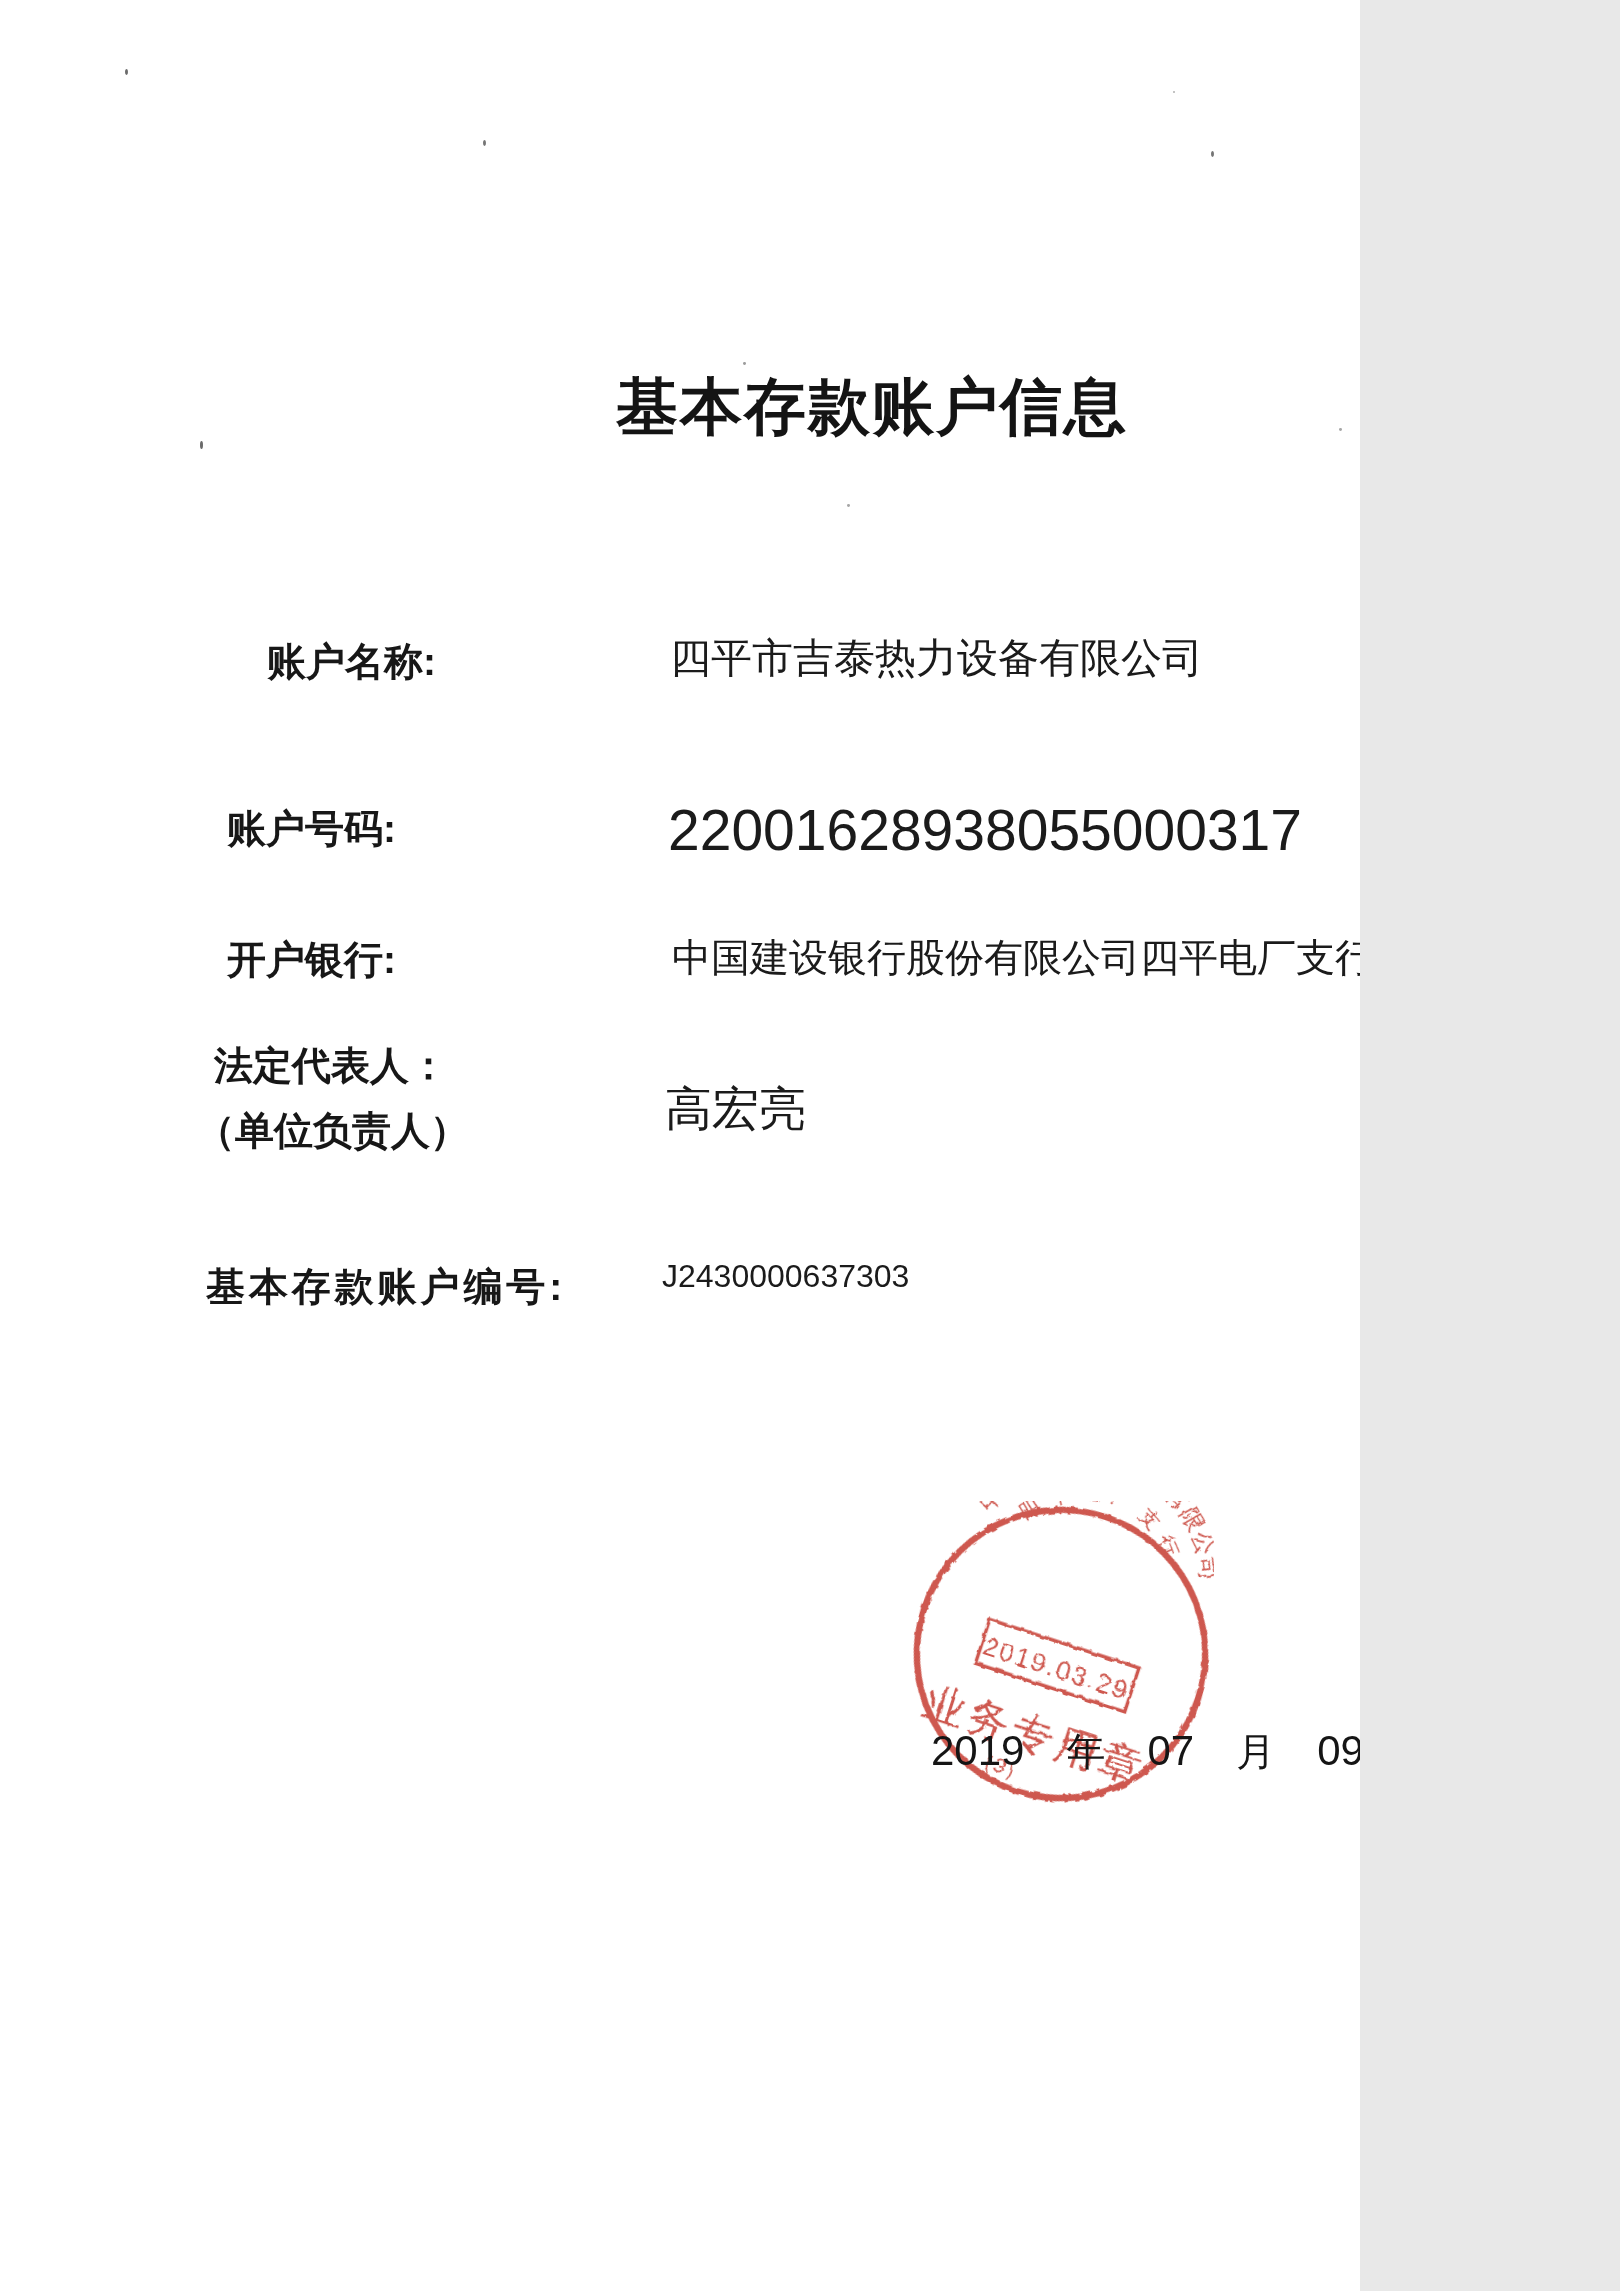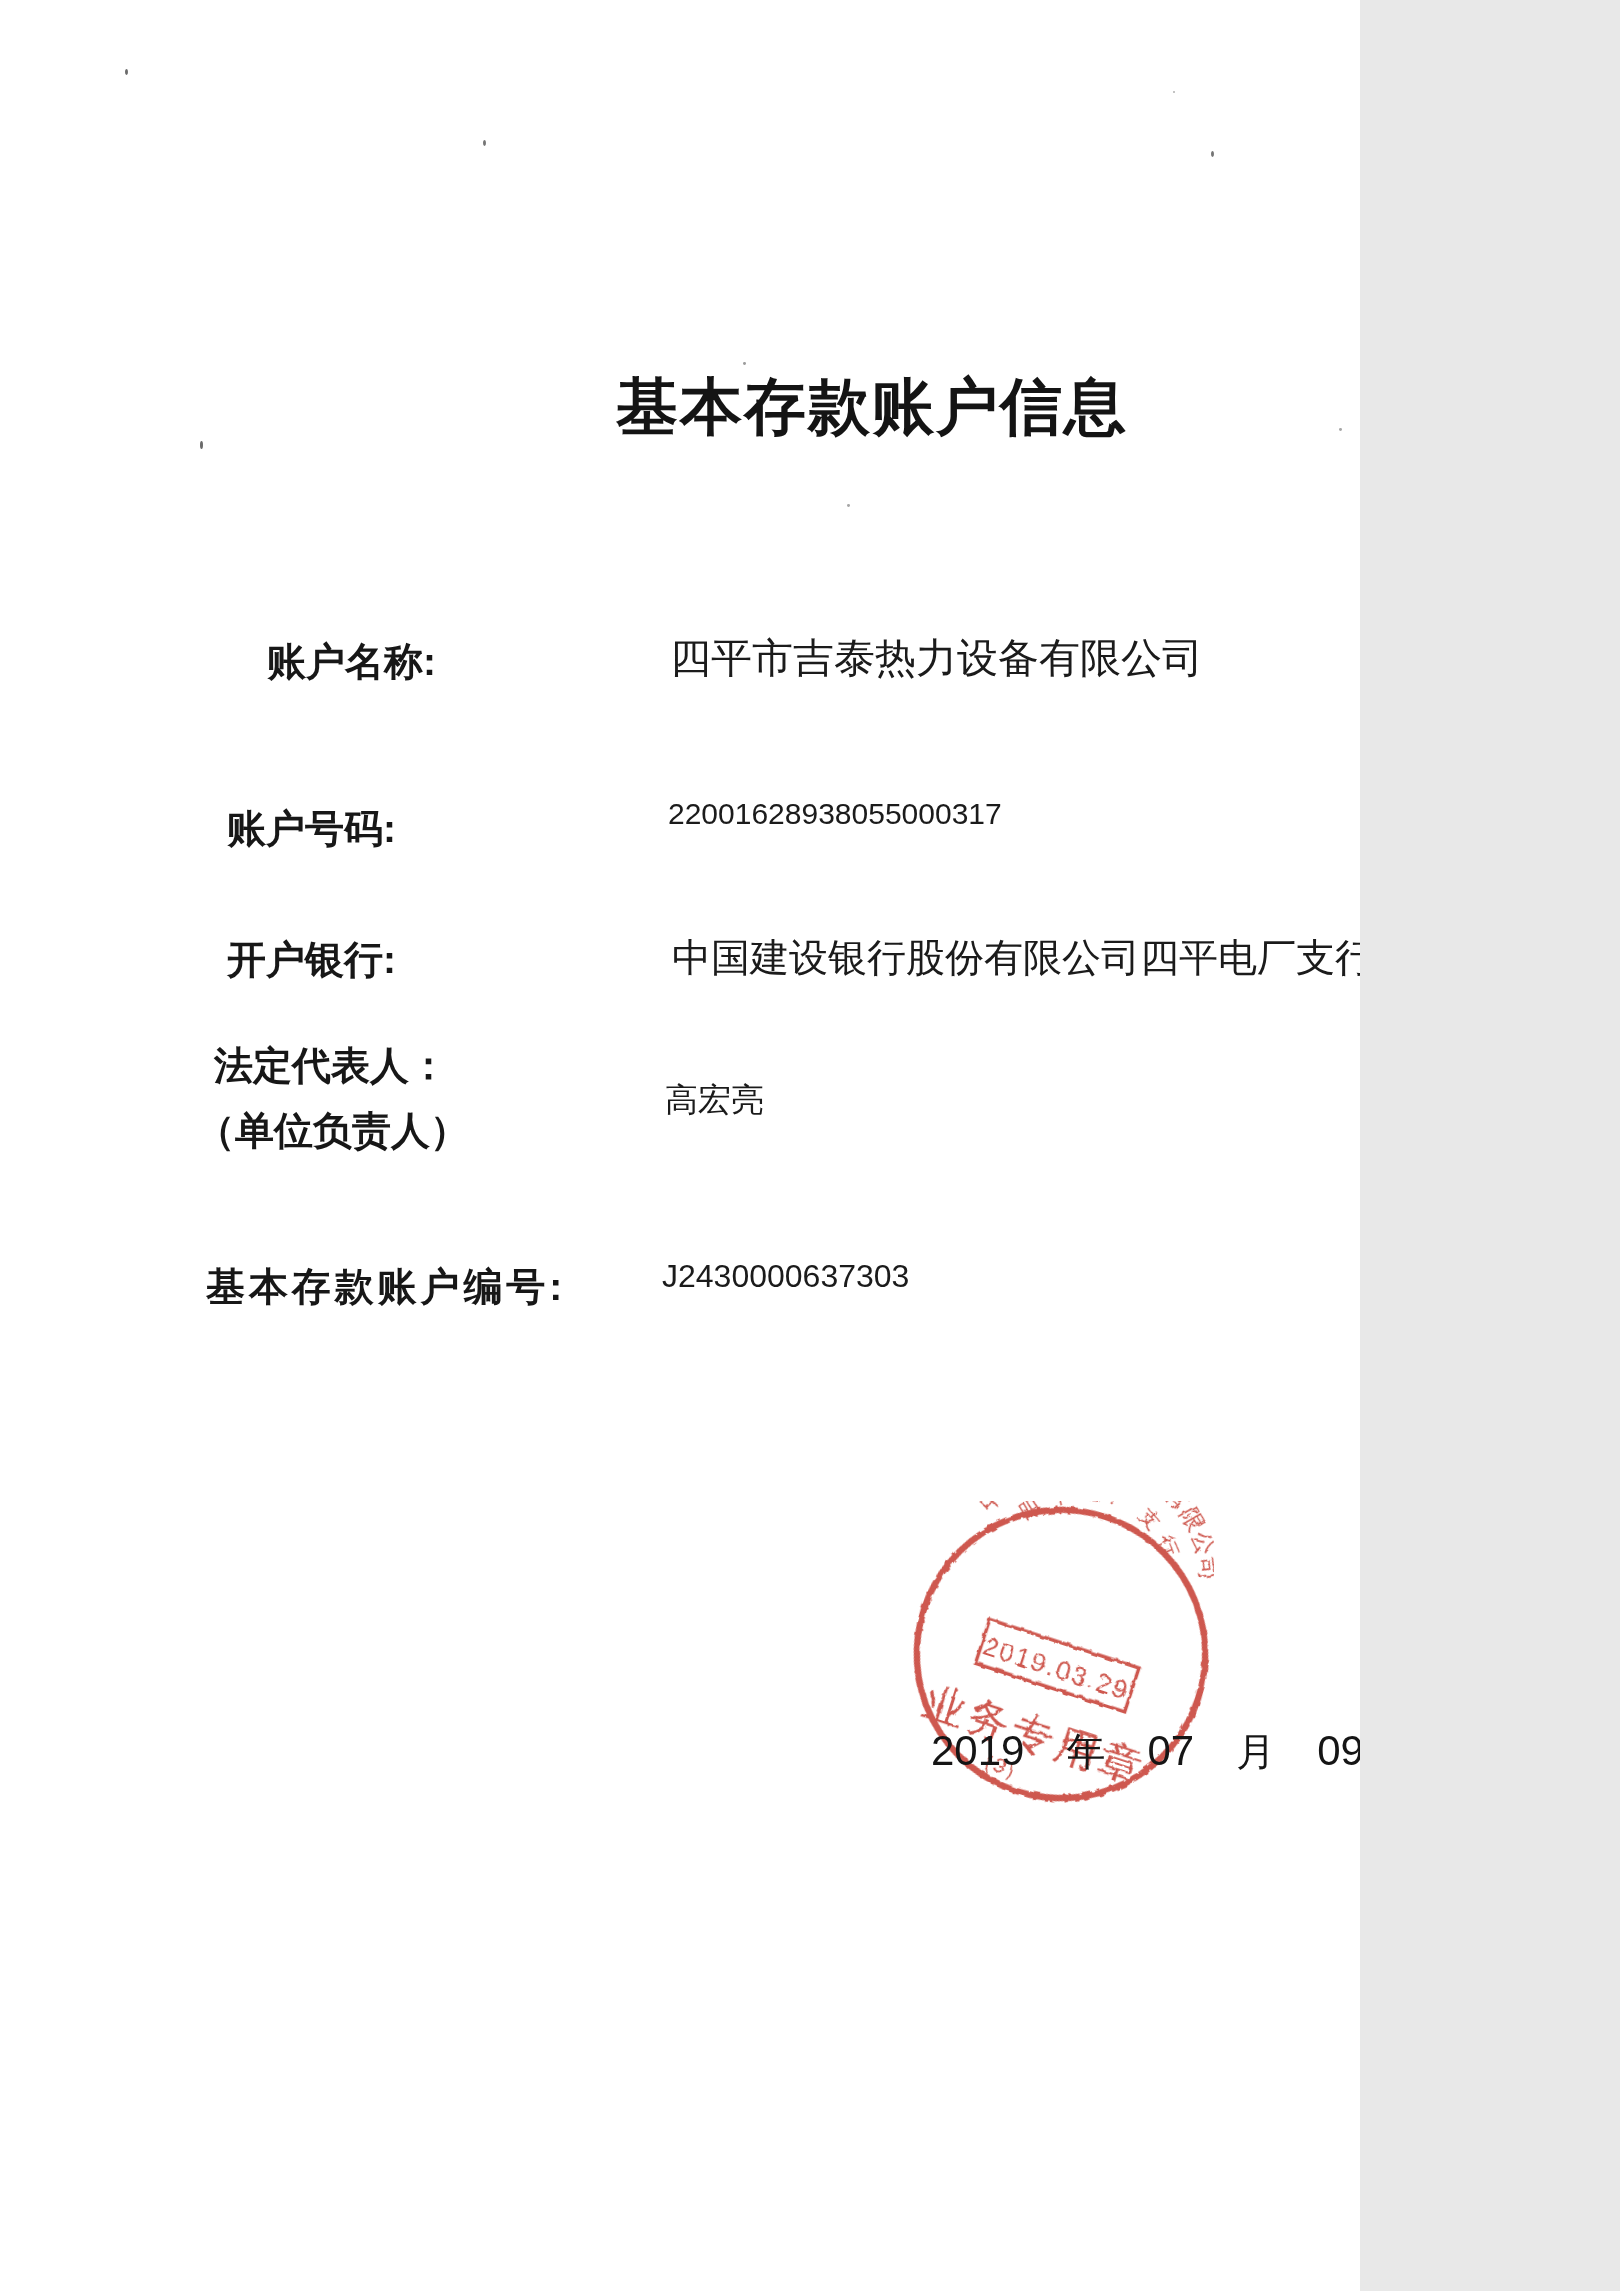"22001628938055000317" .num { font-size: 30px -> 57px }
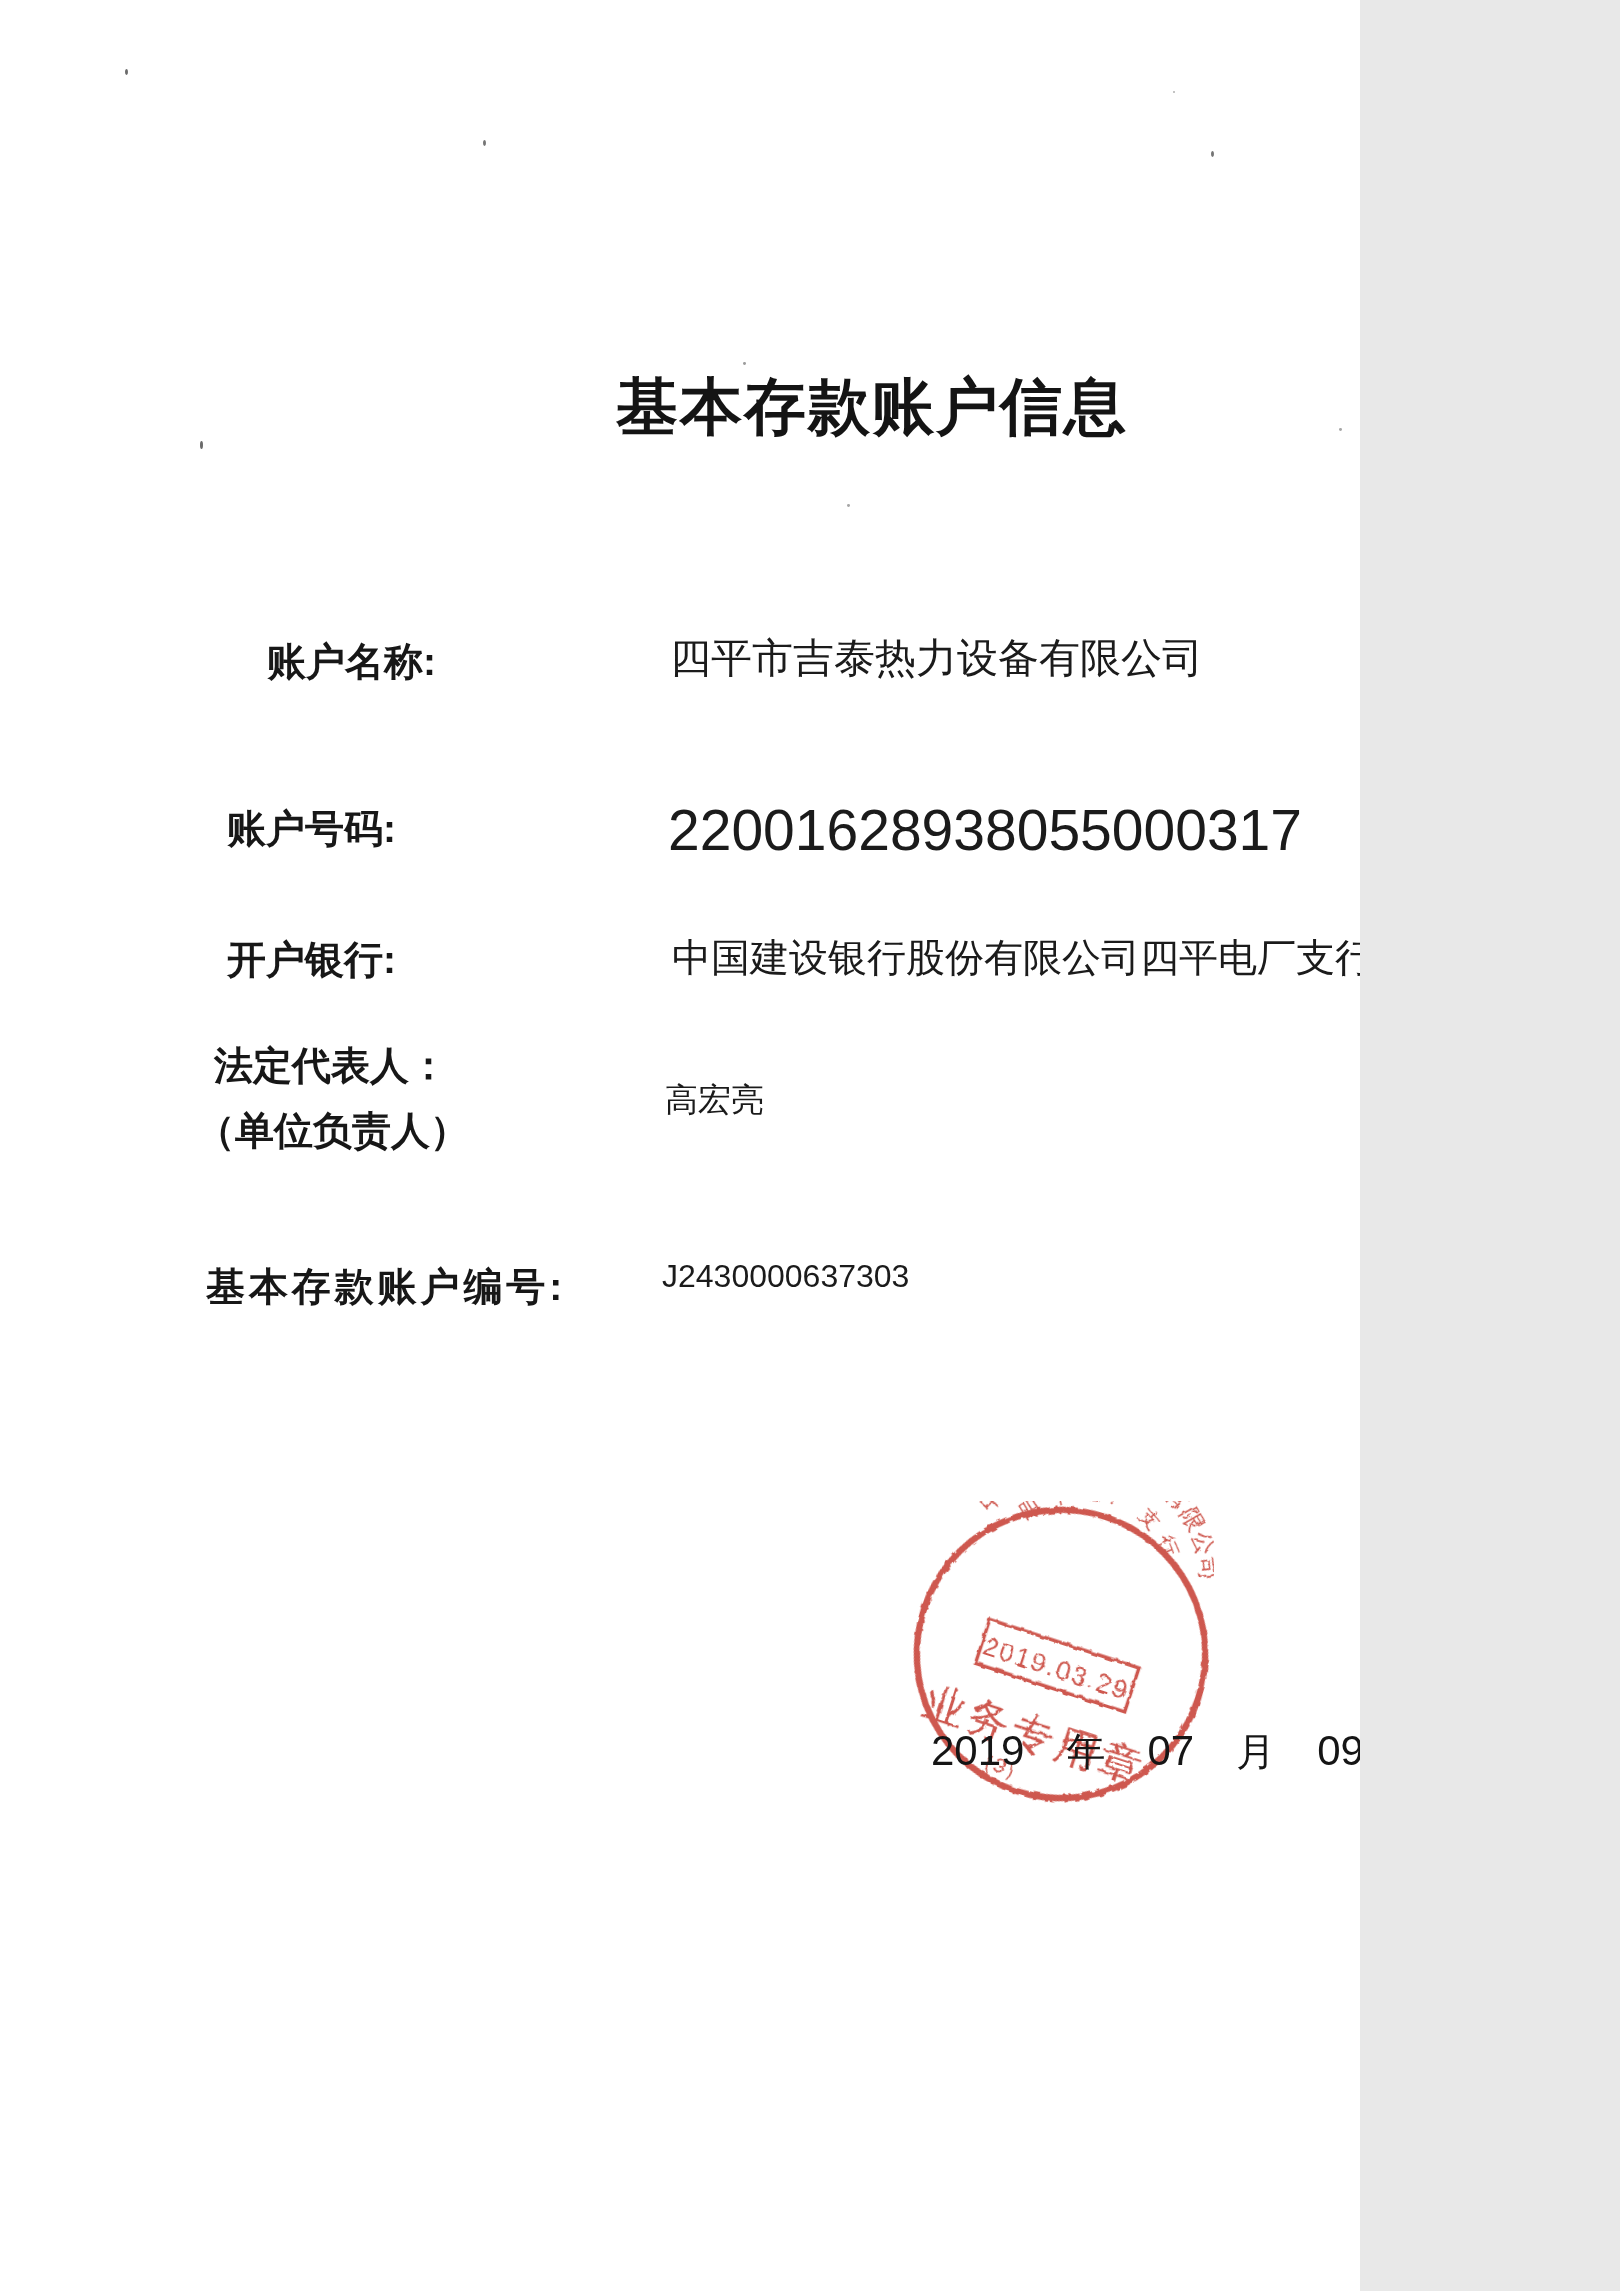"高宏亮" div.f-value { font-size: 33px -> 47px }
